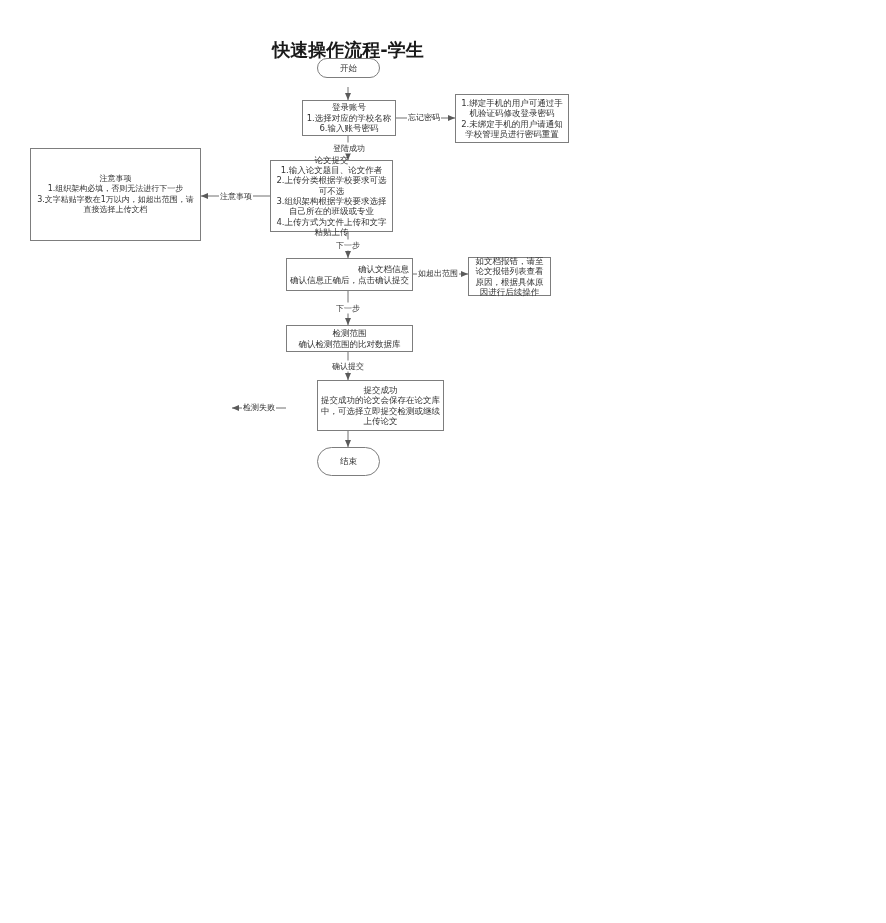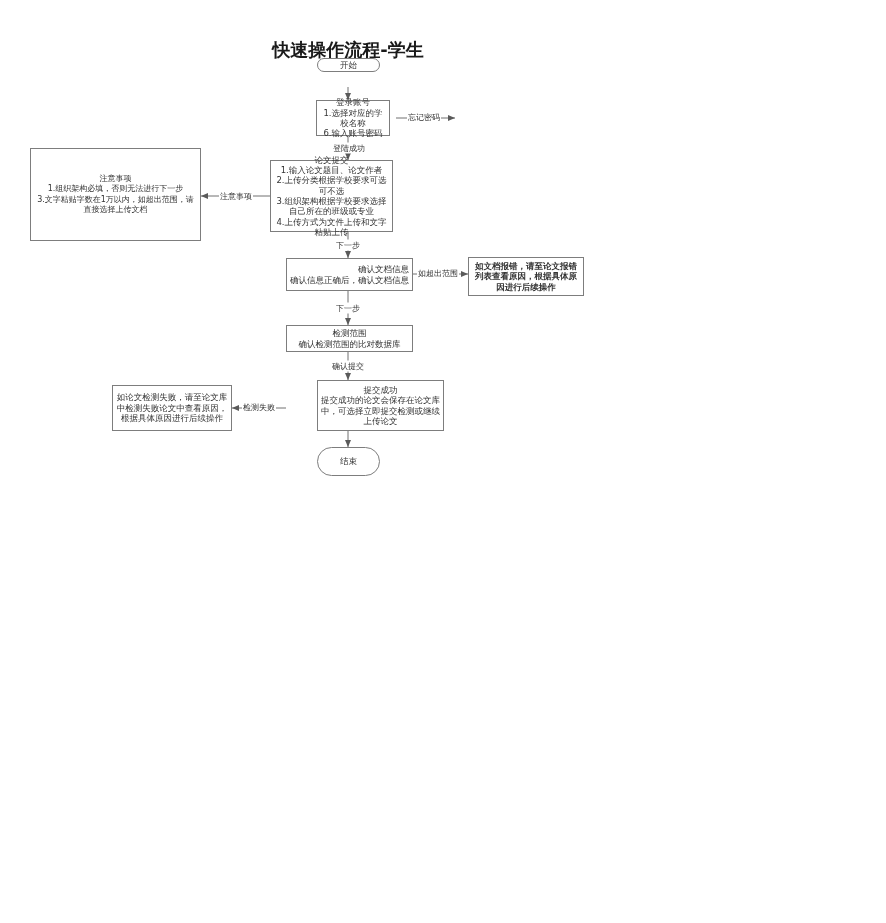"开始" div.node { height: 14px -> 20px }
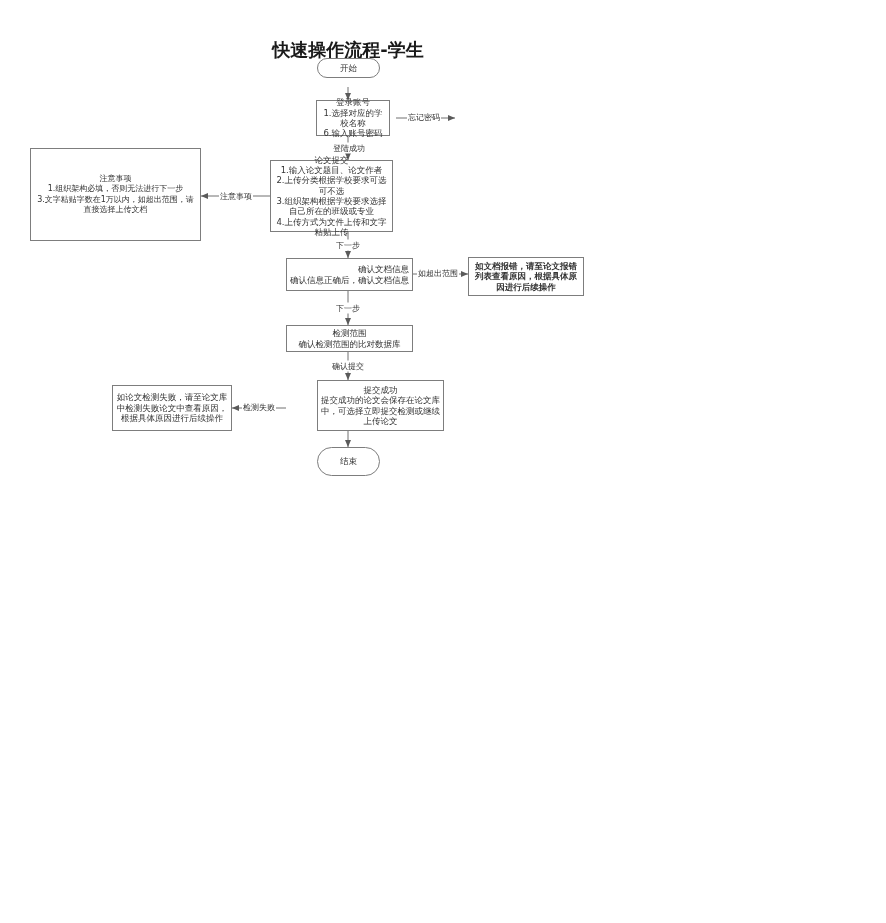"登录账号" div.node { left: 316px -> 302px; width: 74px -> 94px }
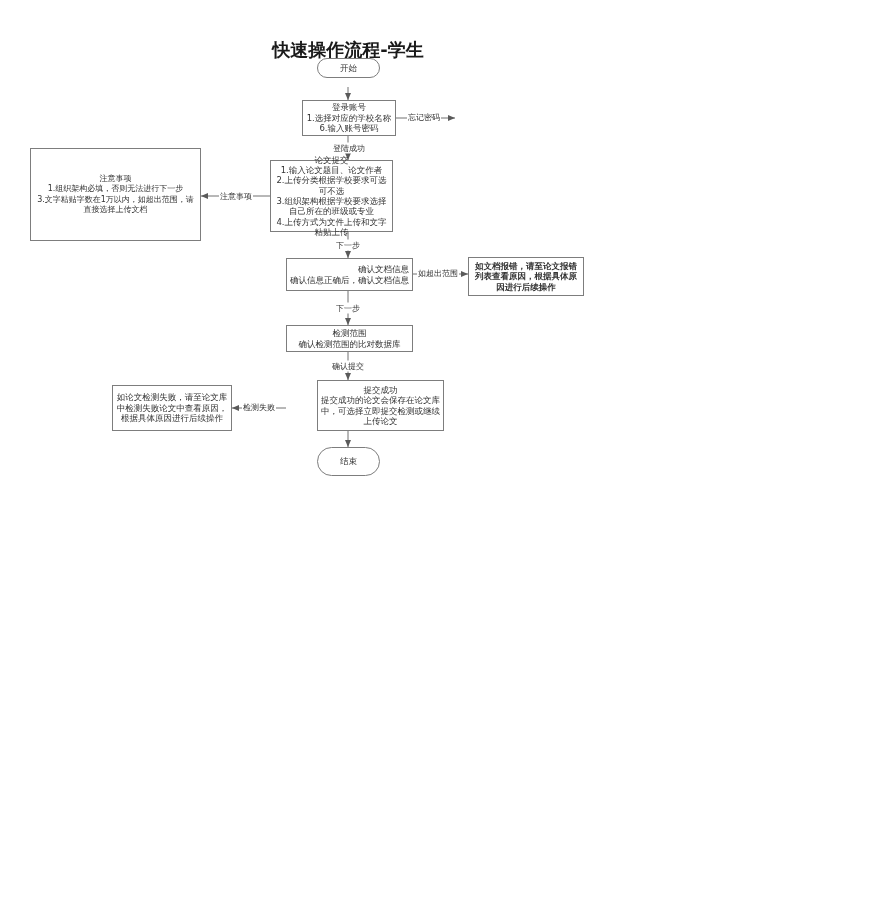"1.绑定手机的用户可通过手机验证码修改登录密码" div.node { html: none -> <div> <div>1.绑定手机的用户可通过手机验证码修改登录密码</div> <div>2.未绑定手机的用户请通知学校管理员进行密码重置</div> </div> }
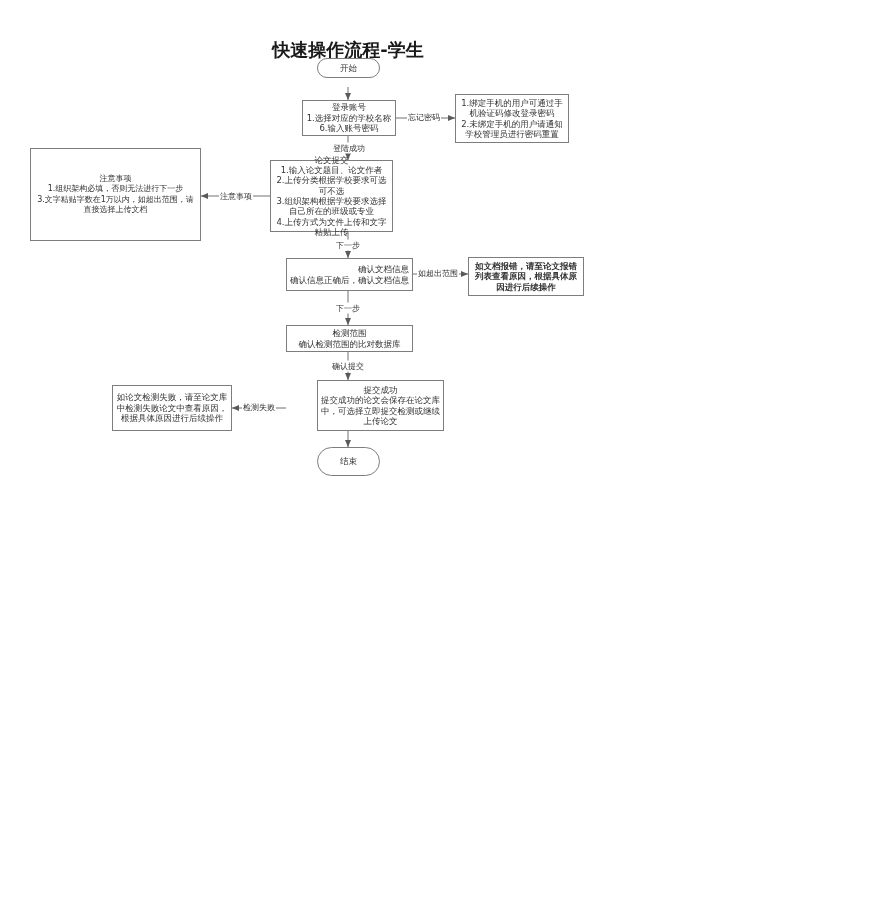"如文档报错，请至论文报错列表查看原因，根据具体原因进行后续操作" div.node { font-weight: bold -> none; width: 116px -> 83px }
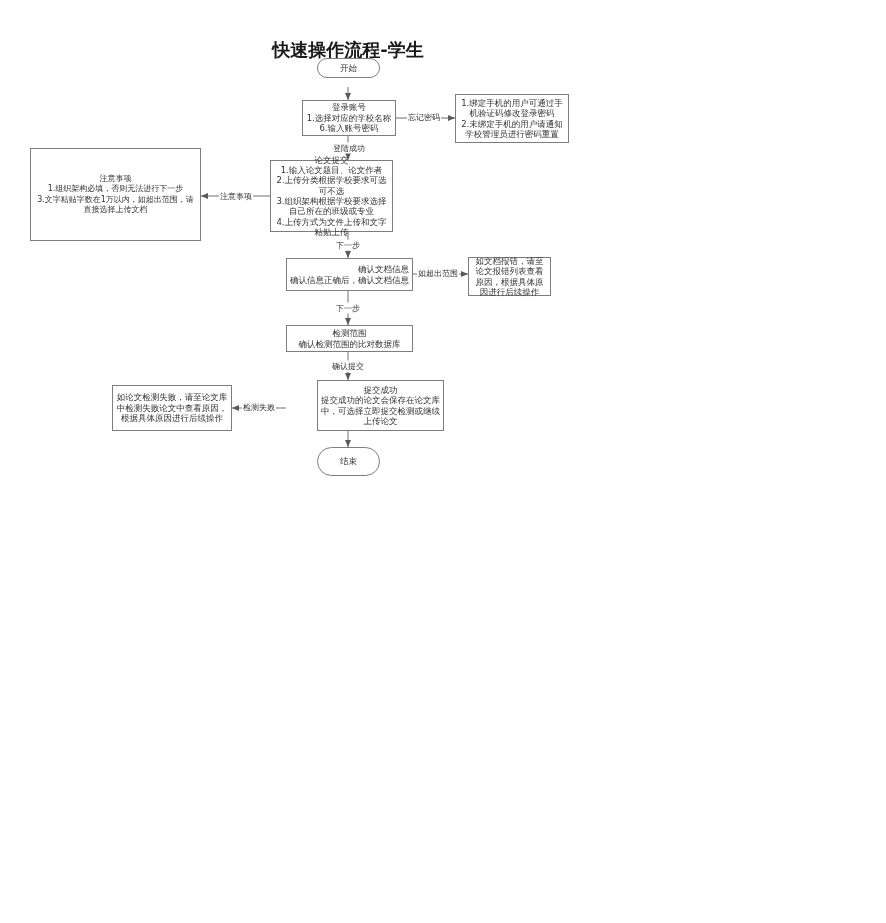"确认信息正确后，确认文档信息" div.node-line { text: 确认文档信息 -> 点击确认提交 }
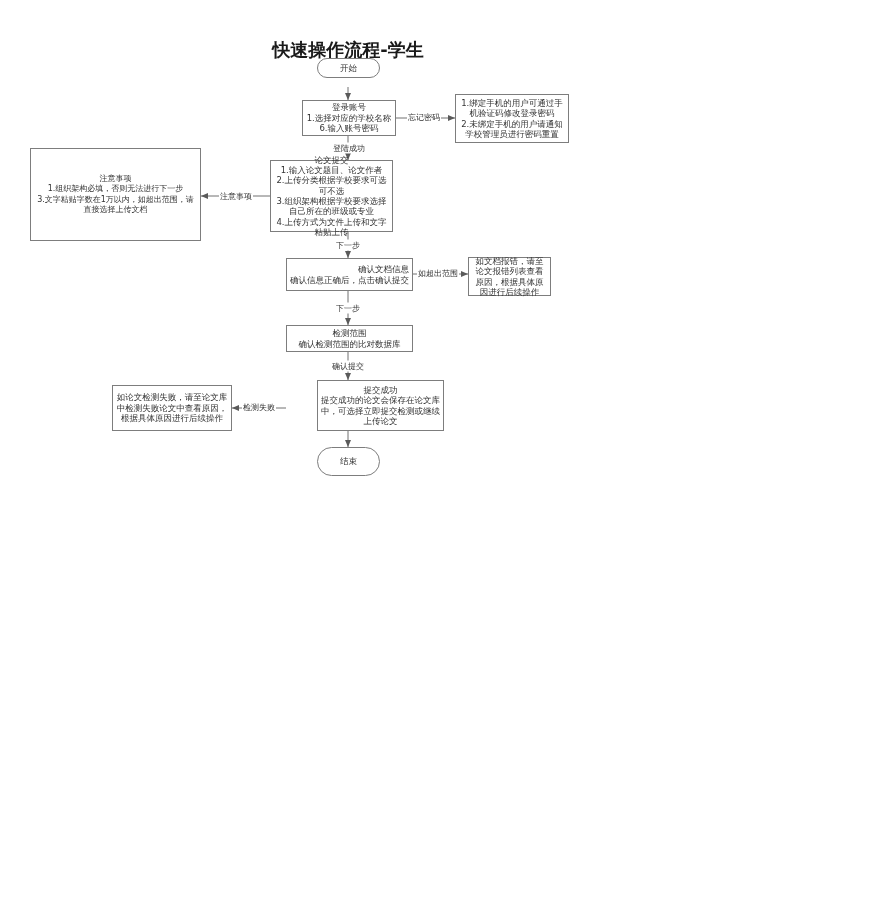"如论文检测失败，请至论文库中检测失败论文中查看原因，根据具体原因进行后续操作" div.node { html: <div> <div>如论文检测失败，请至论文库中检测失败论文中查看原因，根据具体原因进行后续操作</div> </div> -> none }
